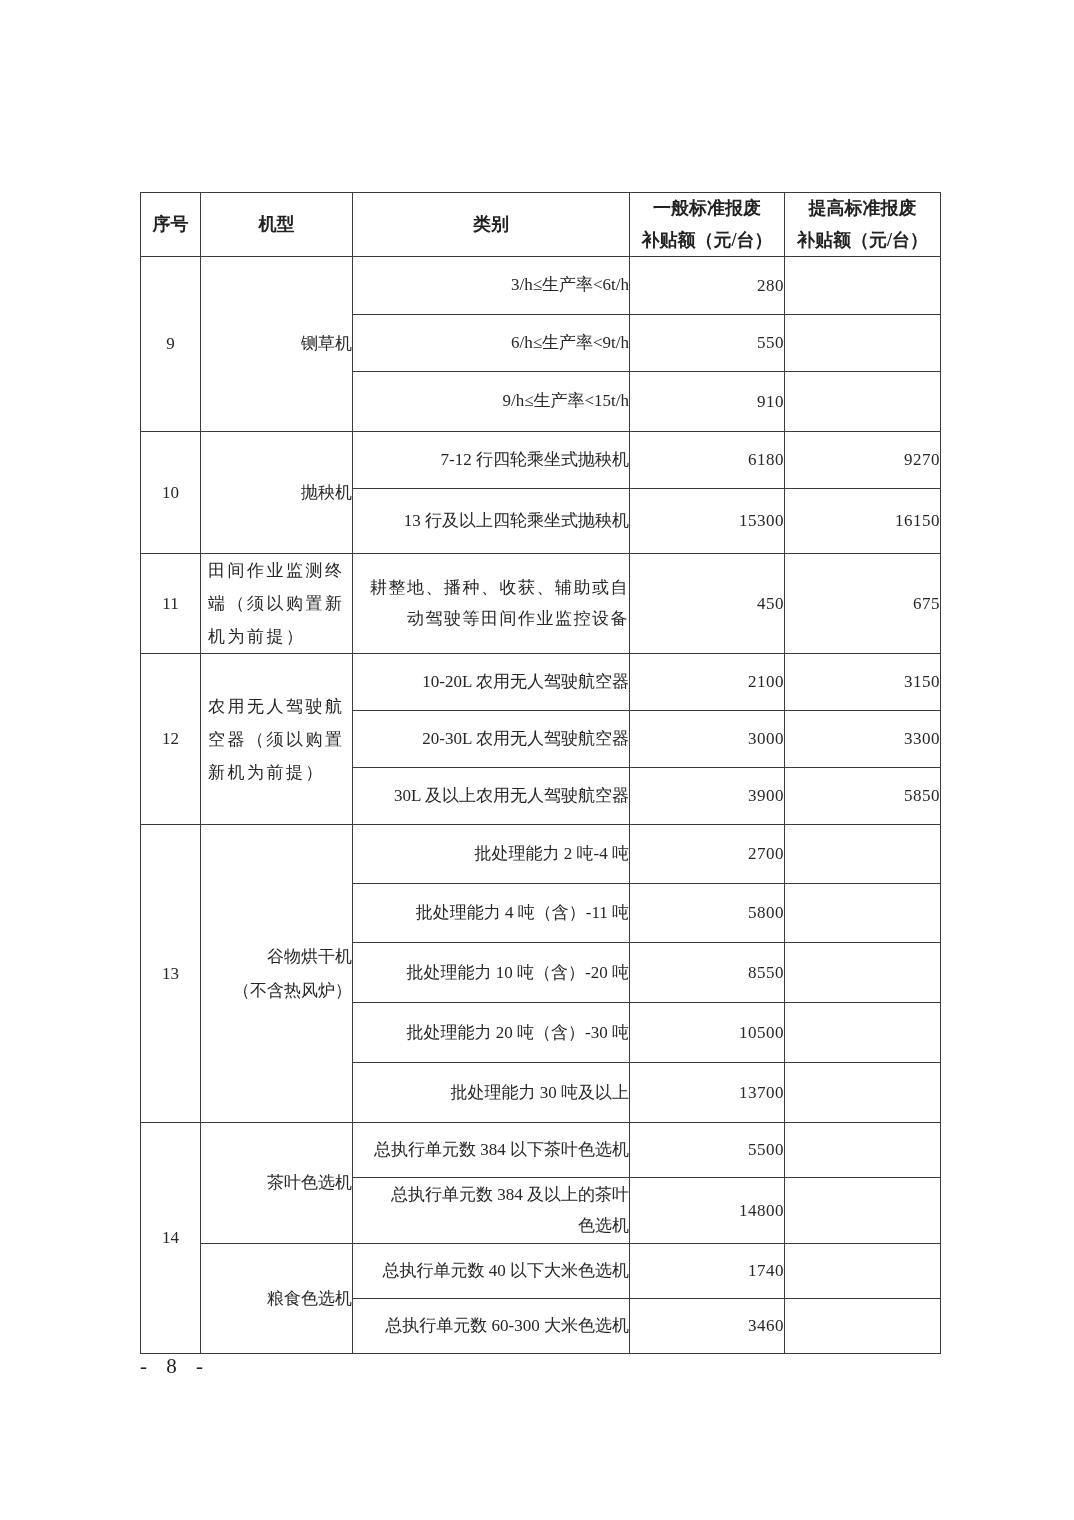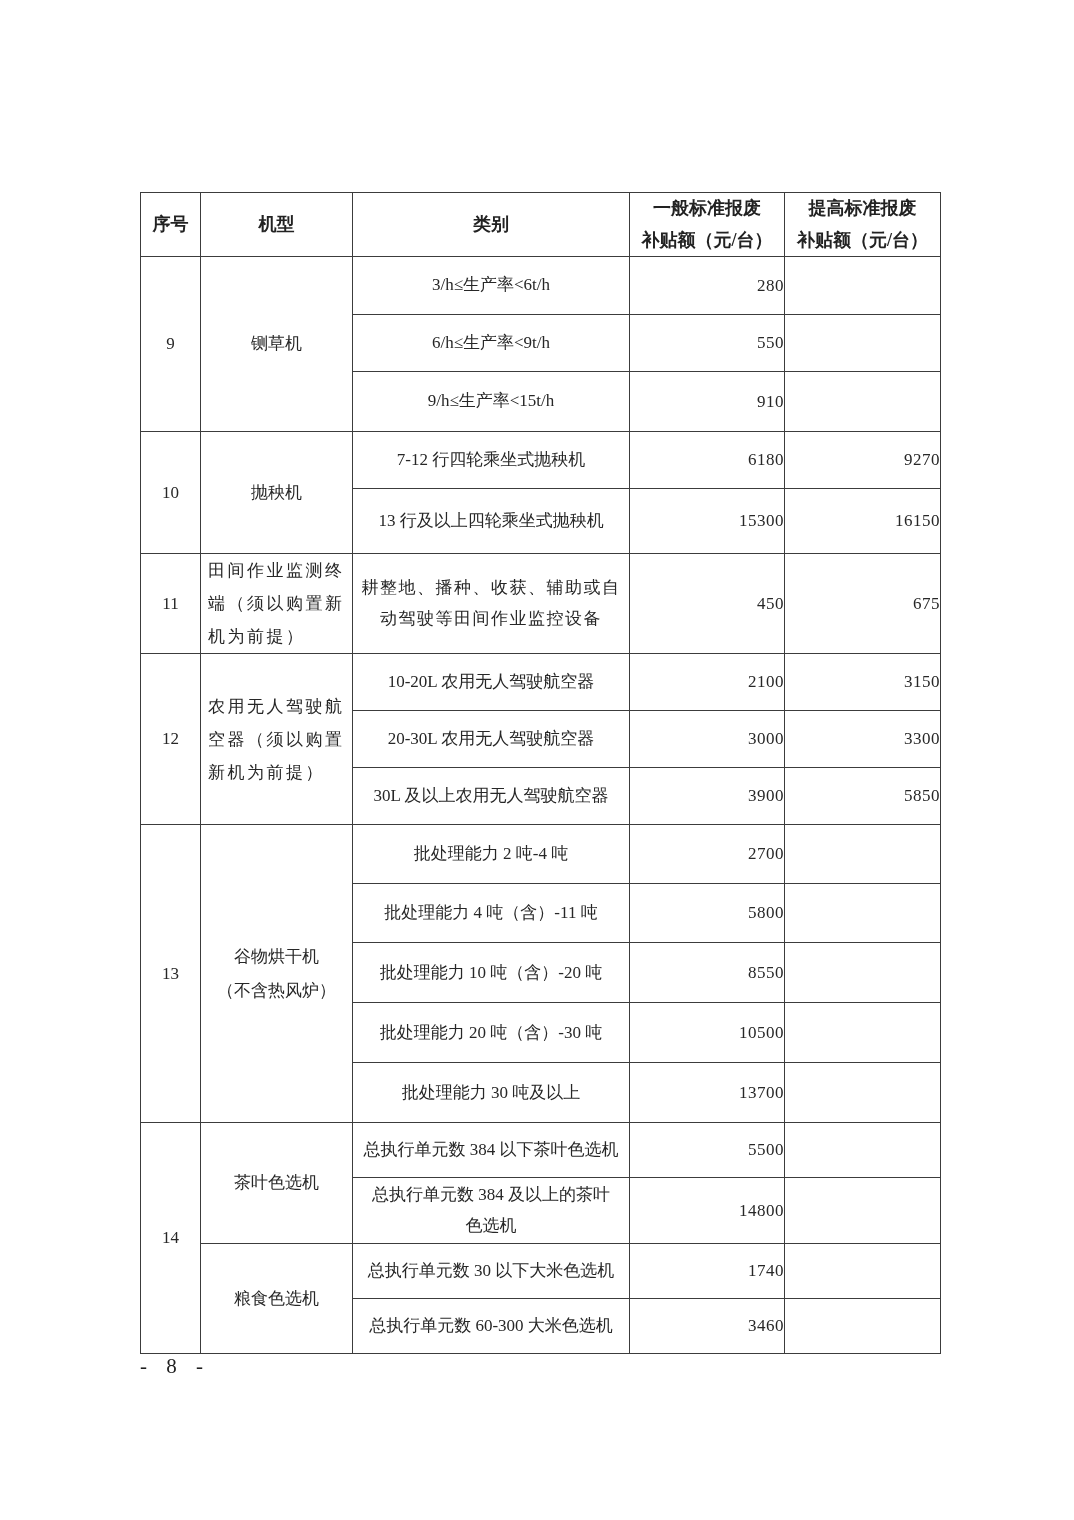"3/h≤生产率<6t/h" td.cat { text-align: center -> right }
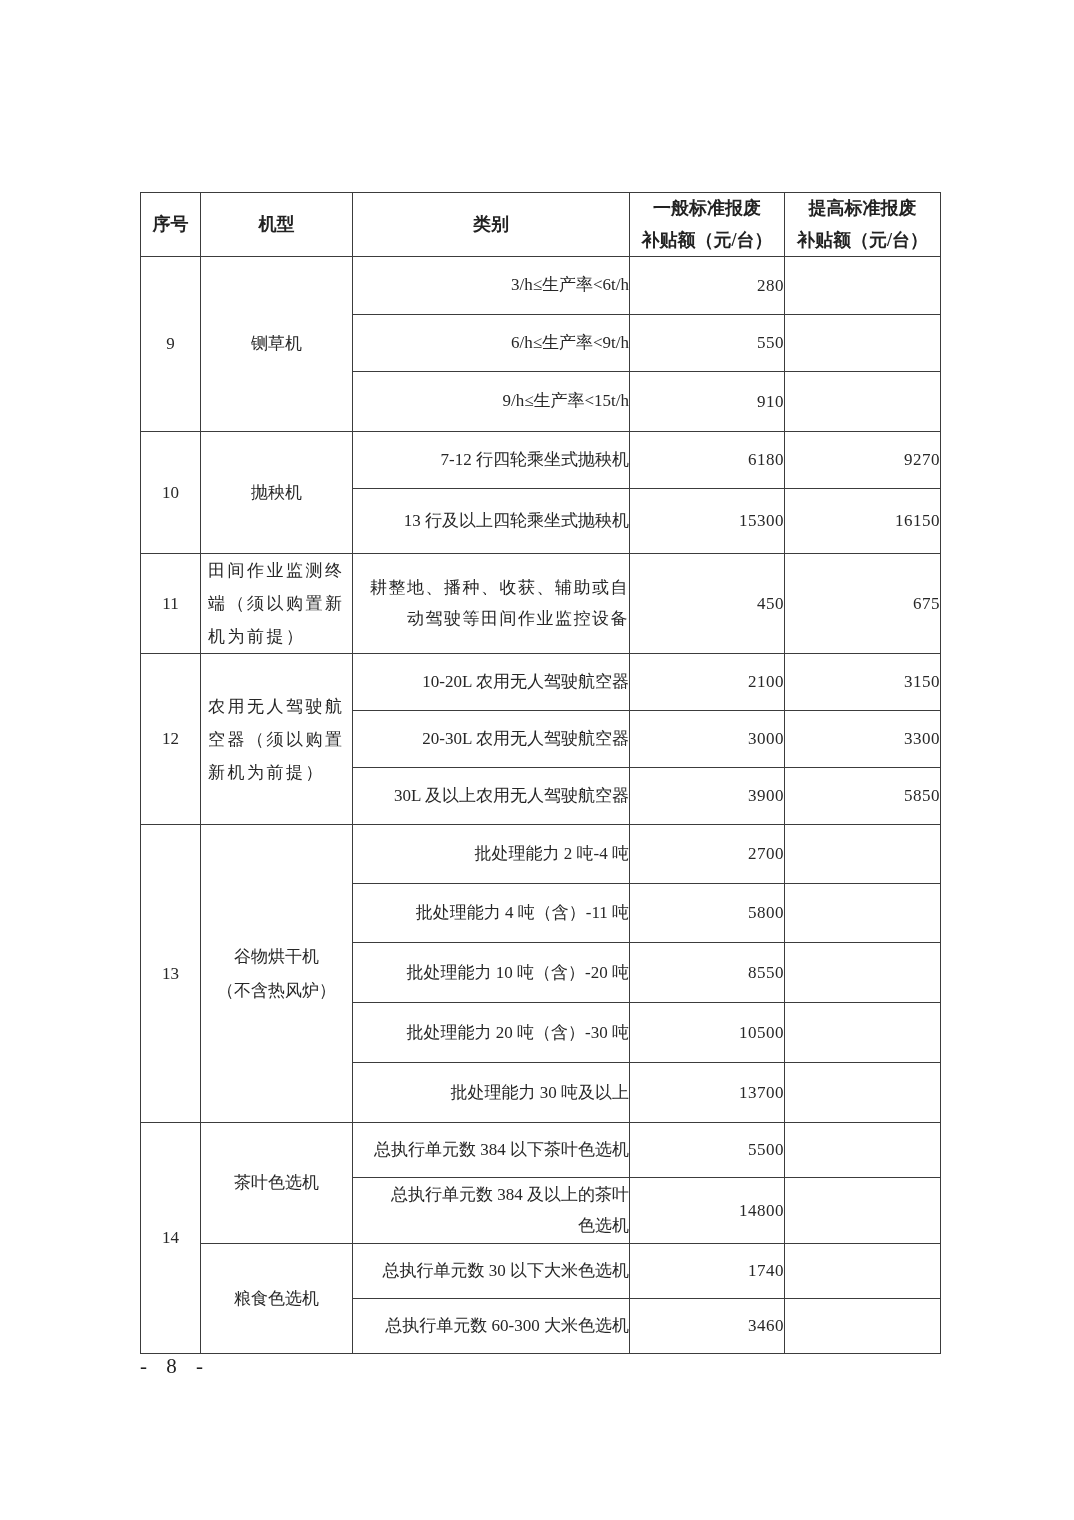"铡草机" td.machine { text-align: center -> right }
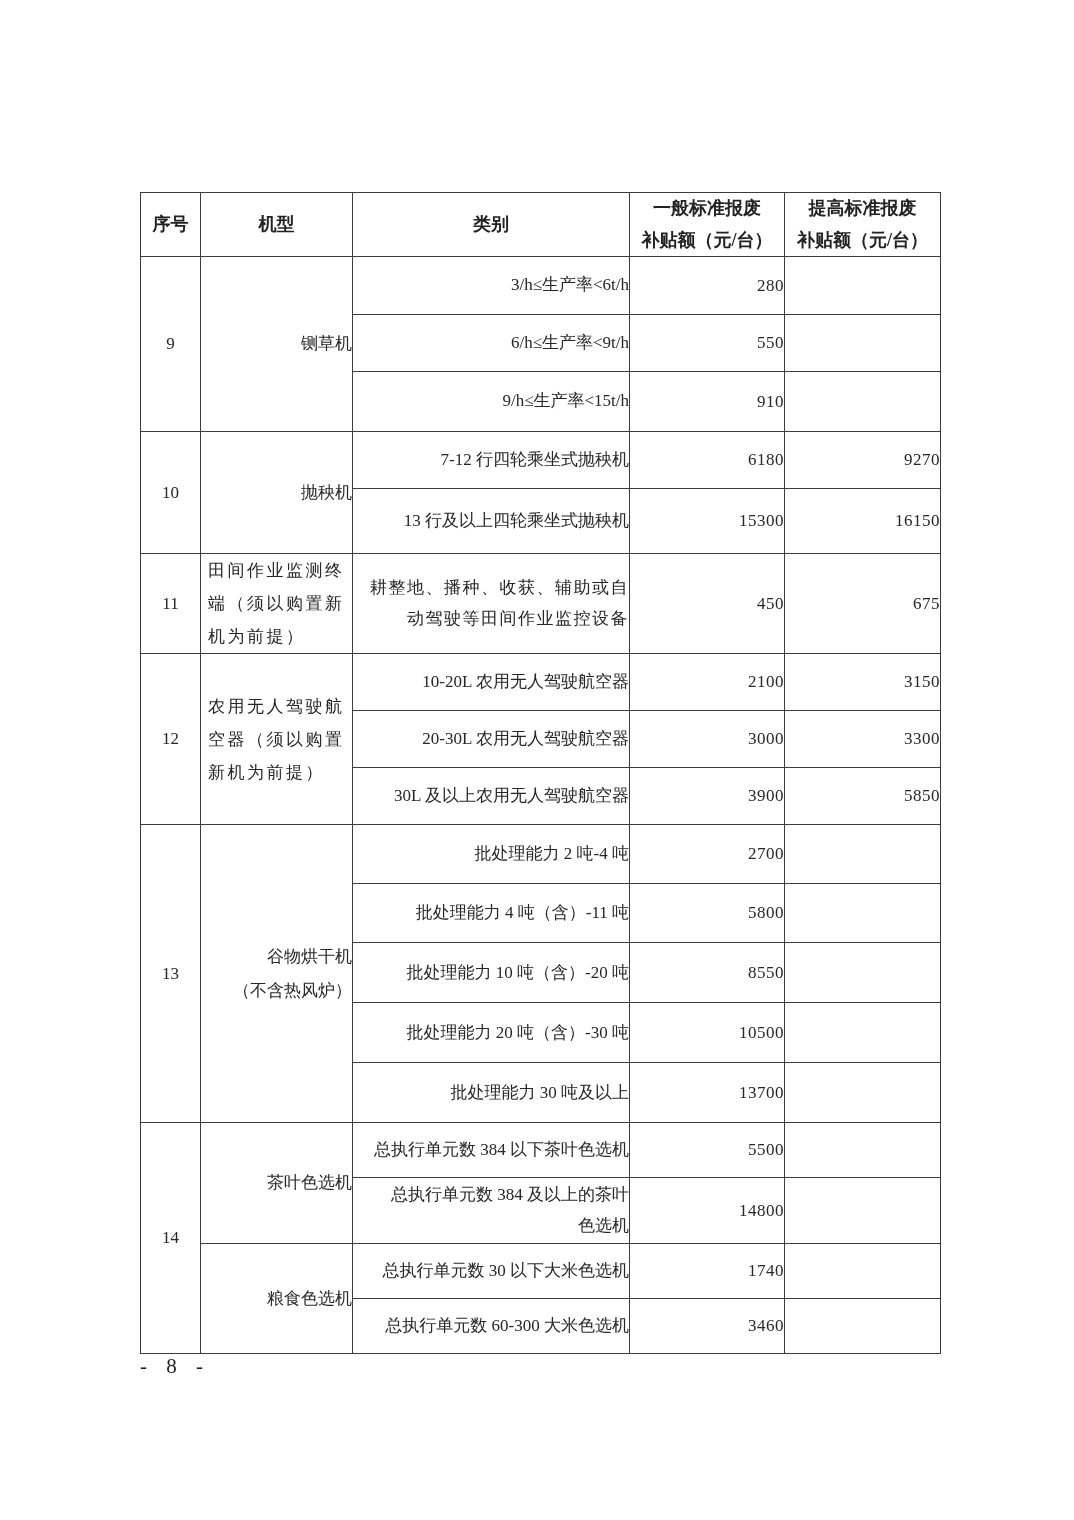"总执行单元数 30 以下大米色选机" td.cat { text: 30 -> 40 }
